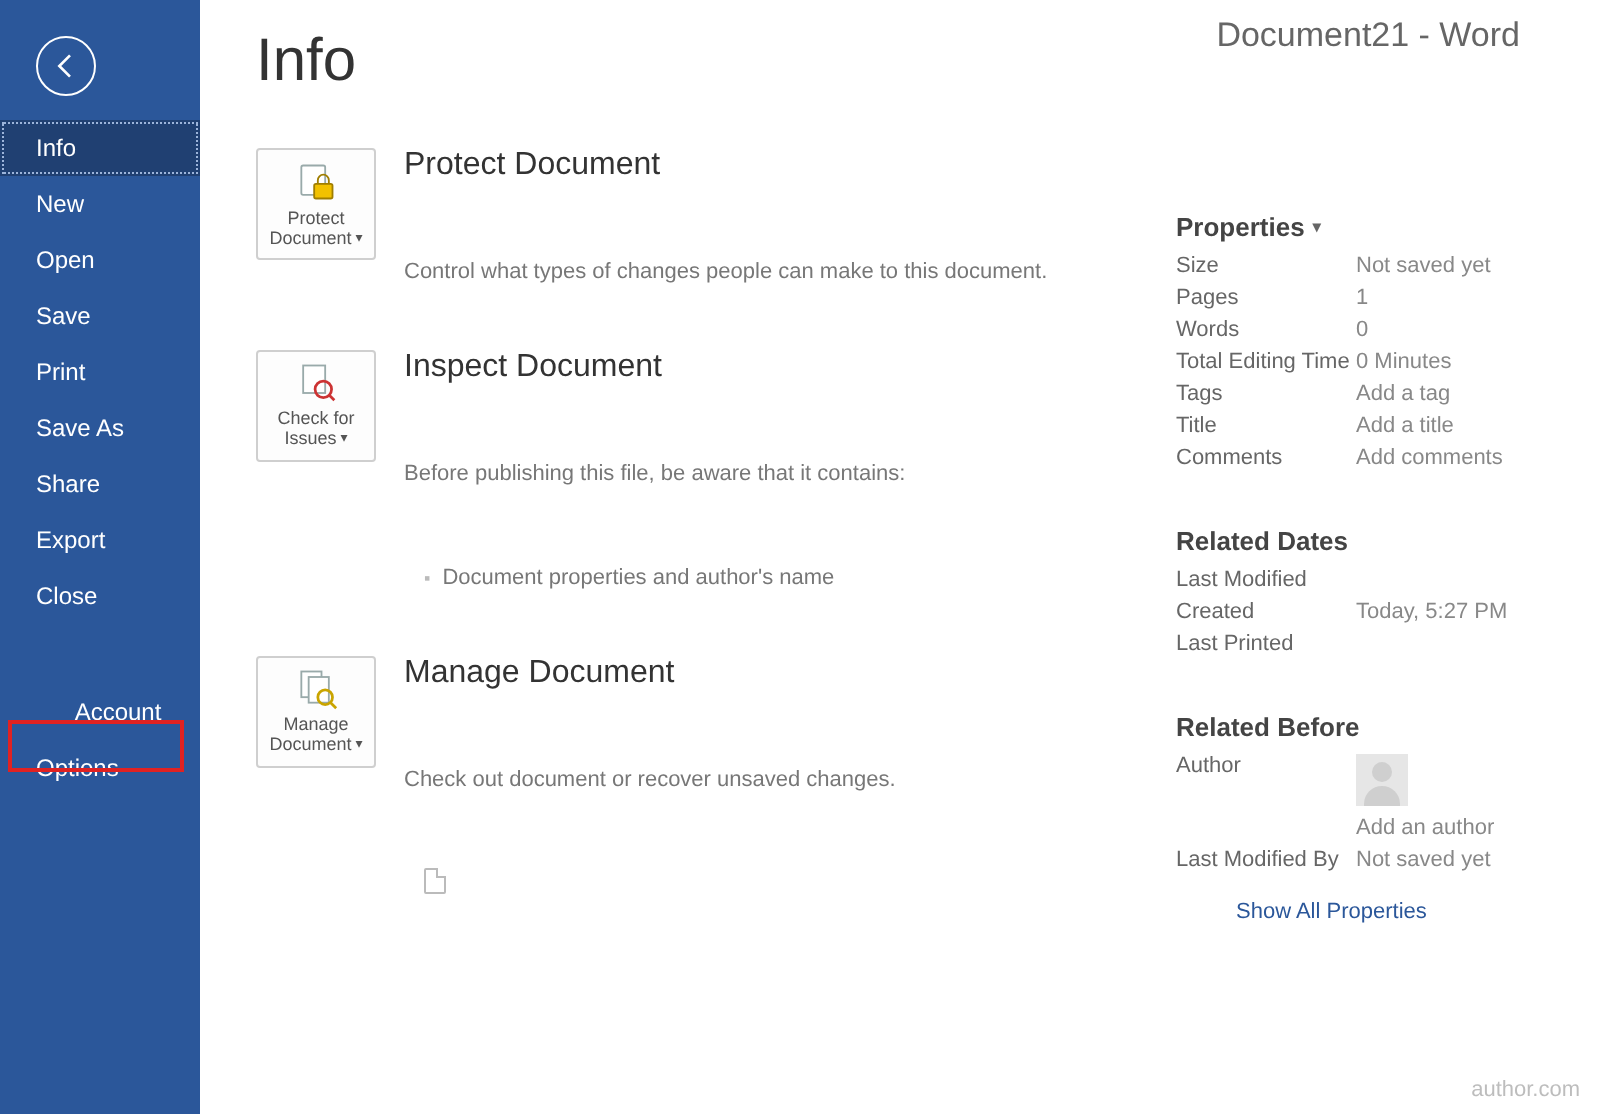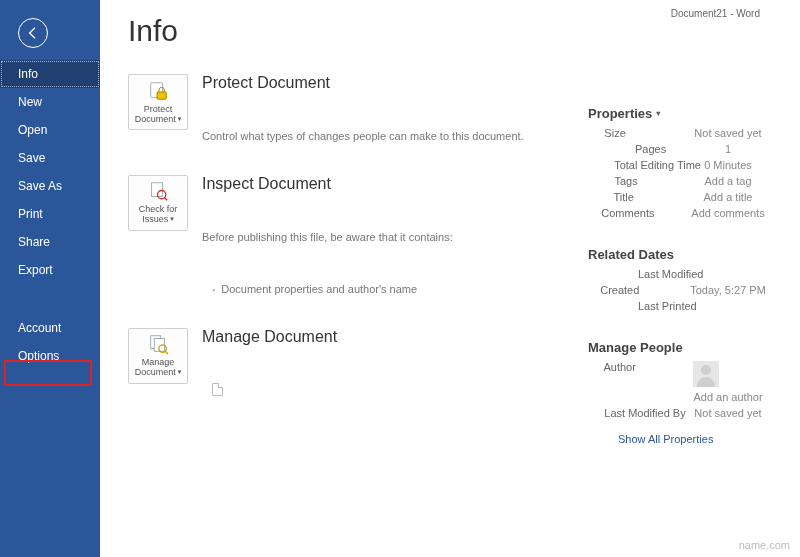"Document21 - Word" .title-top { font-size: 10px -> 17px }
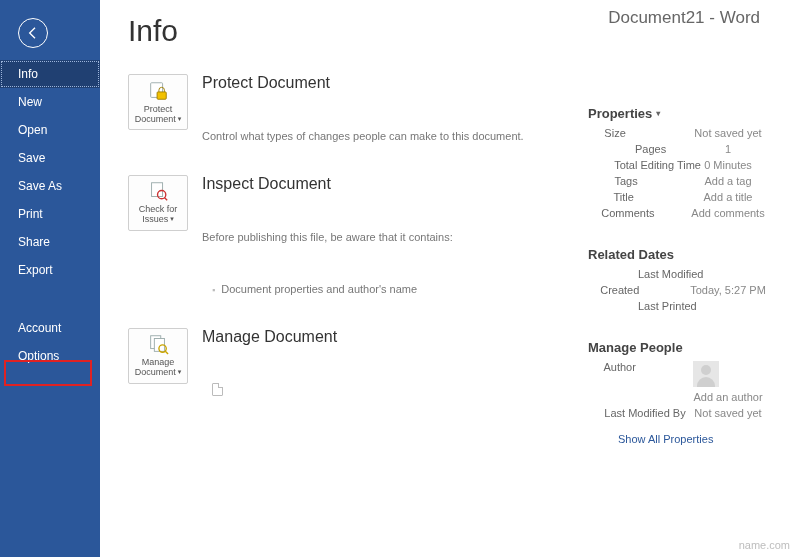"Size" .kv { justify-content: center -> none }
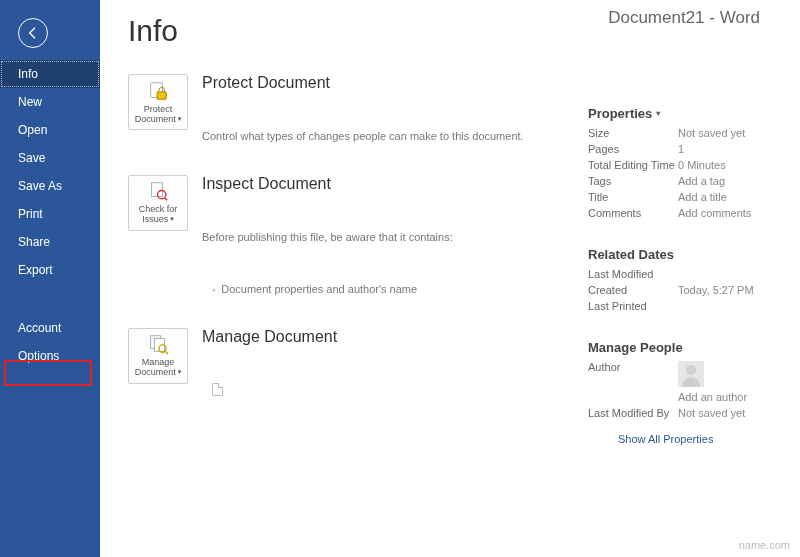"Words" div.kv { html: none -> <div> <span>Words</span> <span>0</span> </div> }
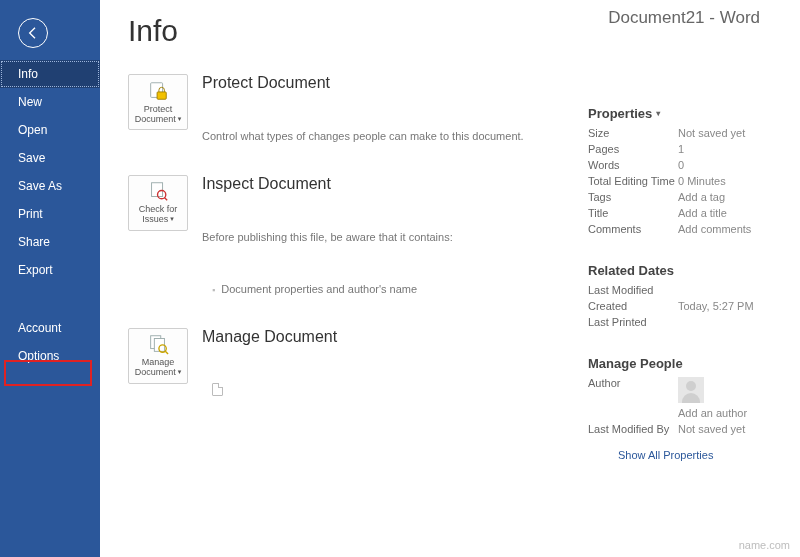"Save As" li { order: before "Print" -> after "Print" }
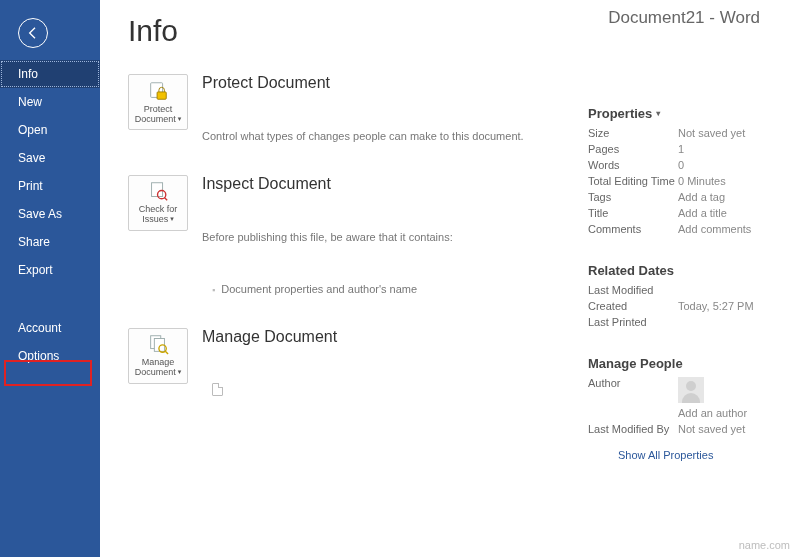"Close" li { html: none -> <li>Close</li> }
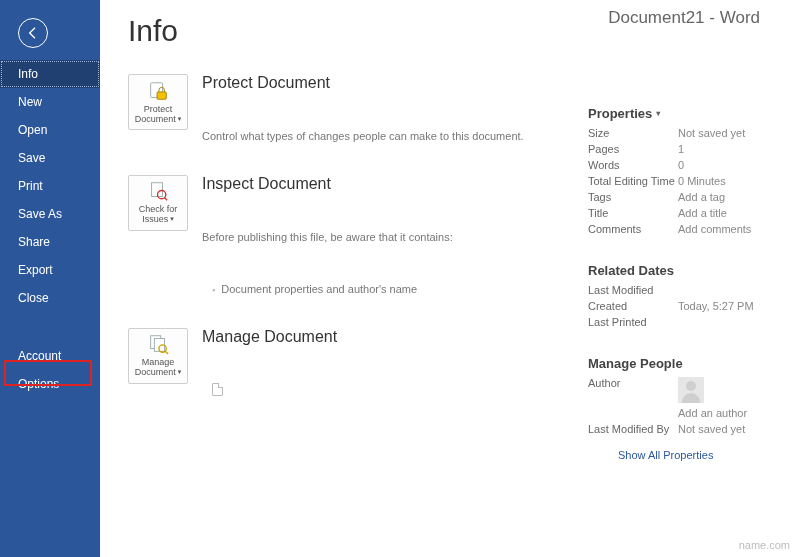"Account" .nav li.gap { text-align: none -> center }
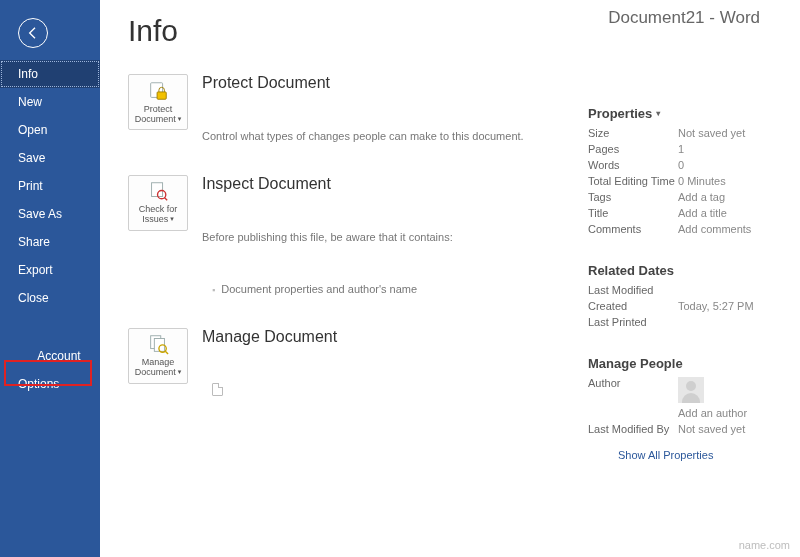"Manage People" h3 { text: Manage People -> Related Before }
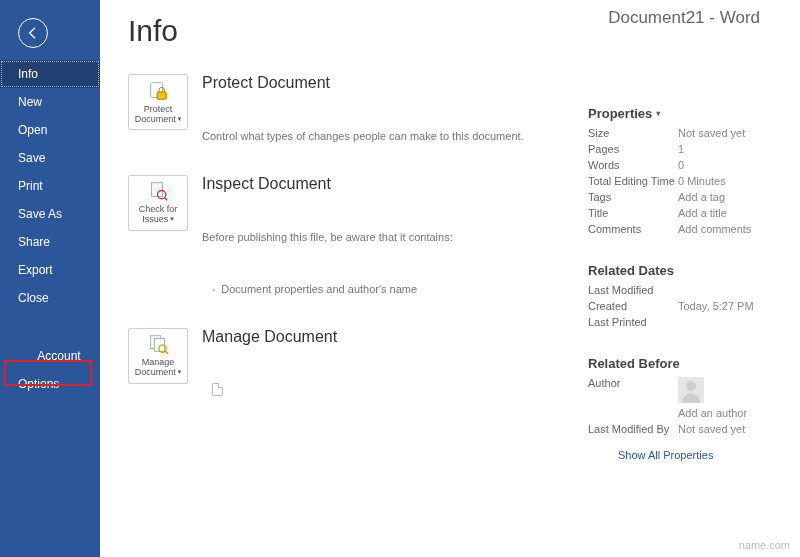"Check out document or recover" p { html: none -> <p>Check out document or recover unsaved changes.</p> }
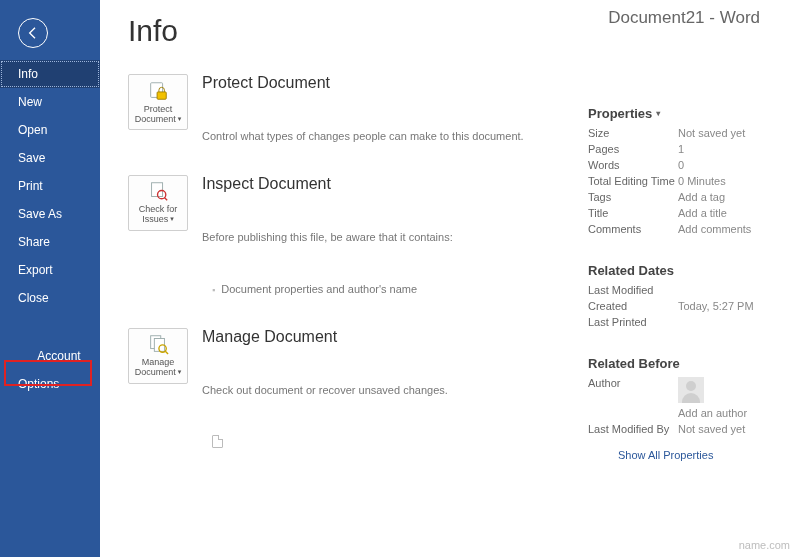"name.com" div.watermark { text: name.com -> author.com }
